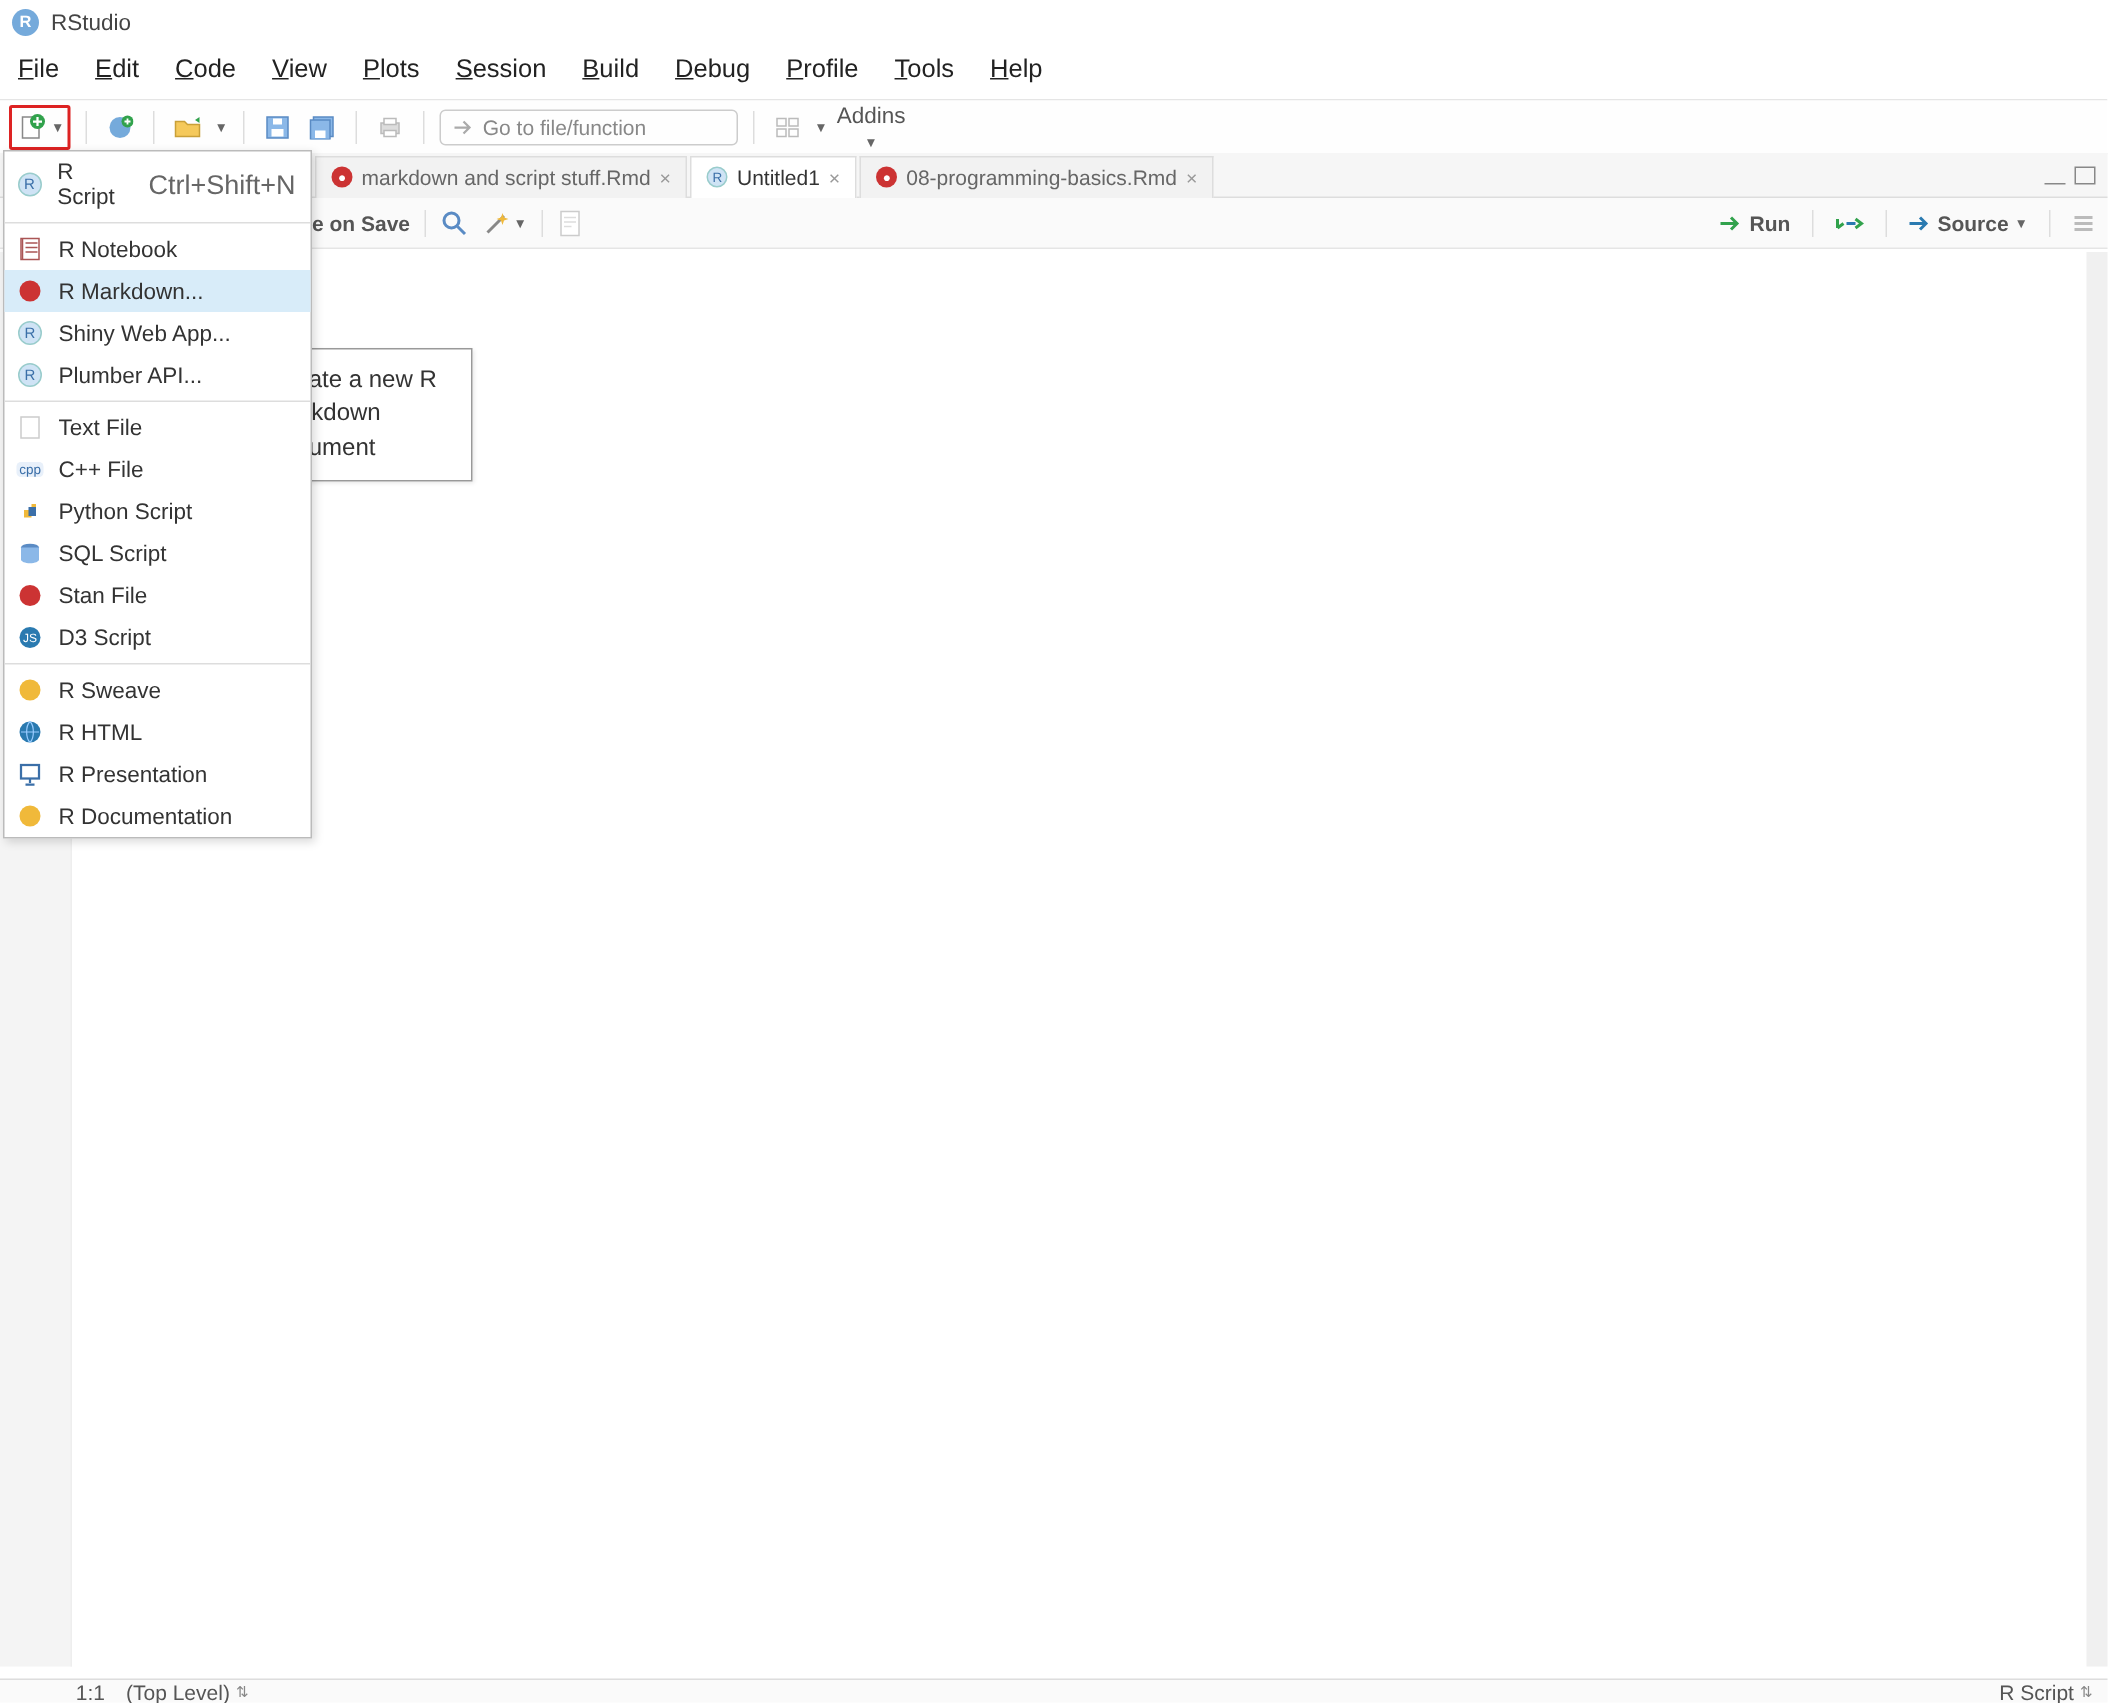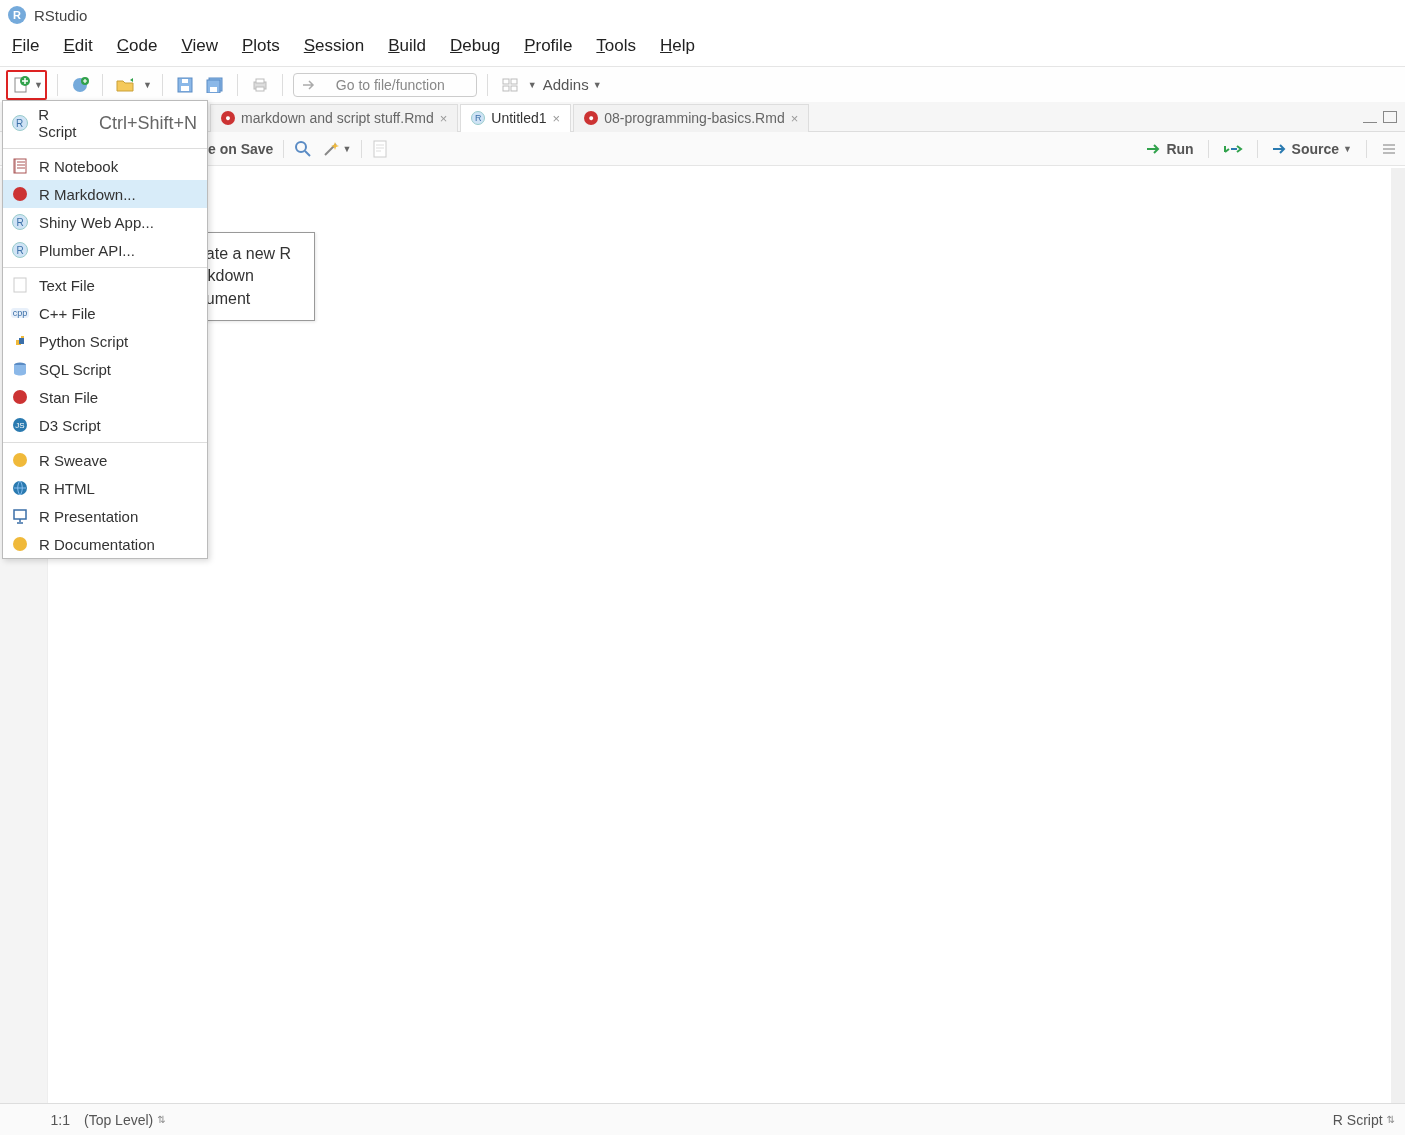"Go to file/function" .toolbar .goto { gap: 20px -> 6px; width: 184px -> 199px }
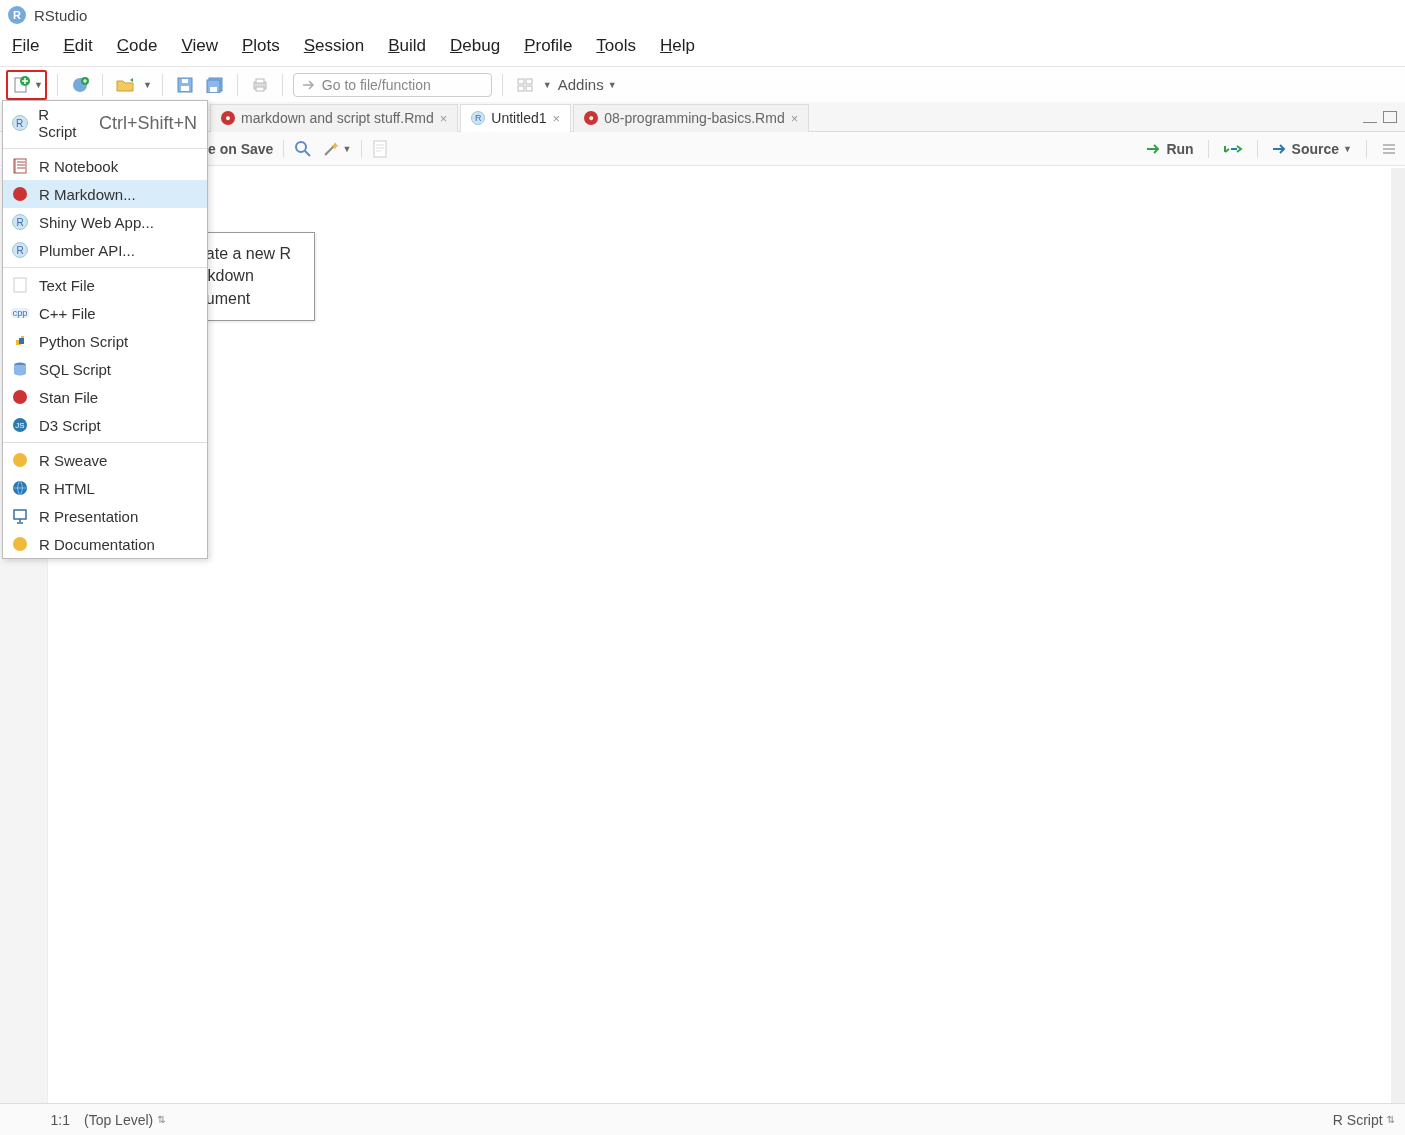"Addins" .toolbar .addins { flex-direction: none -> column }
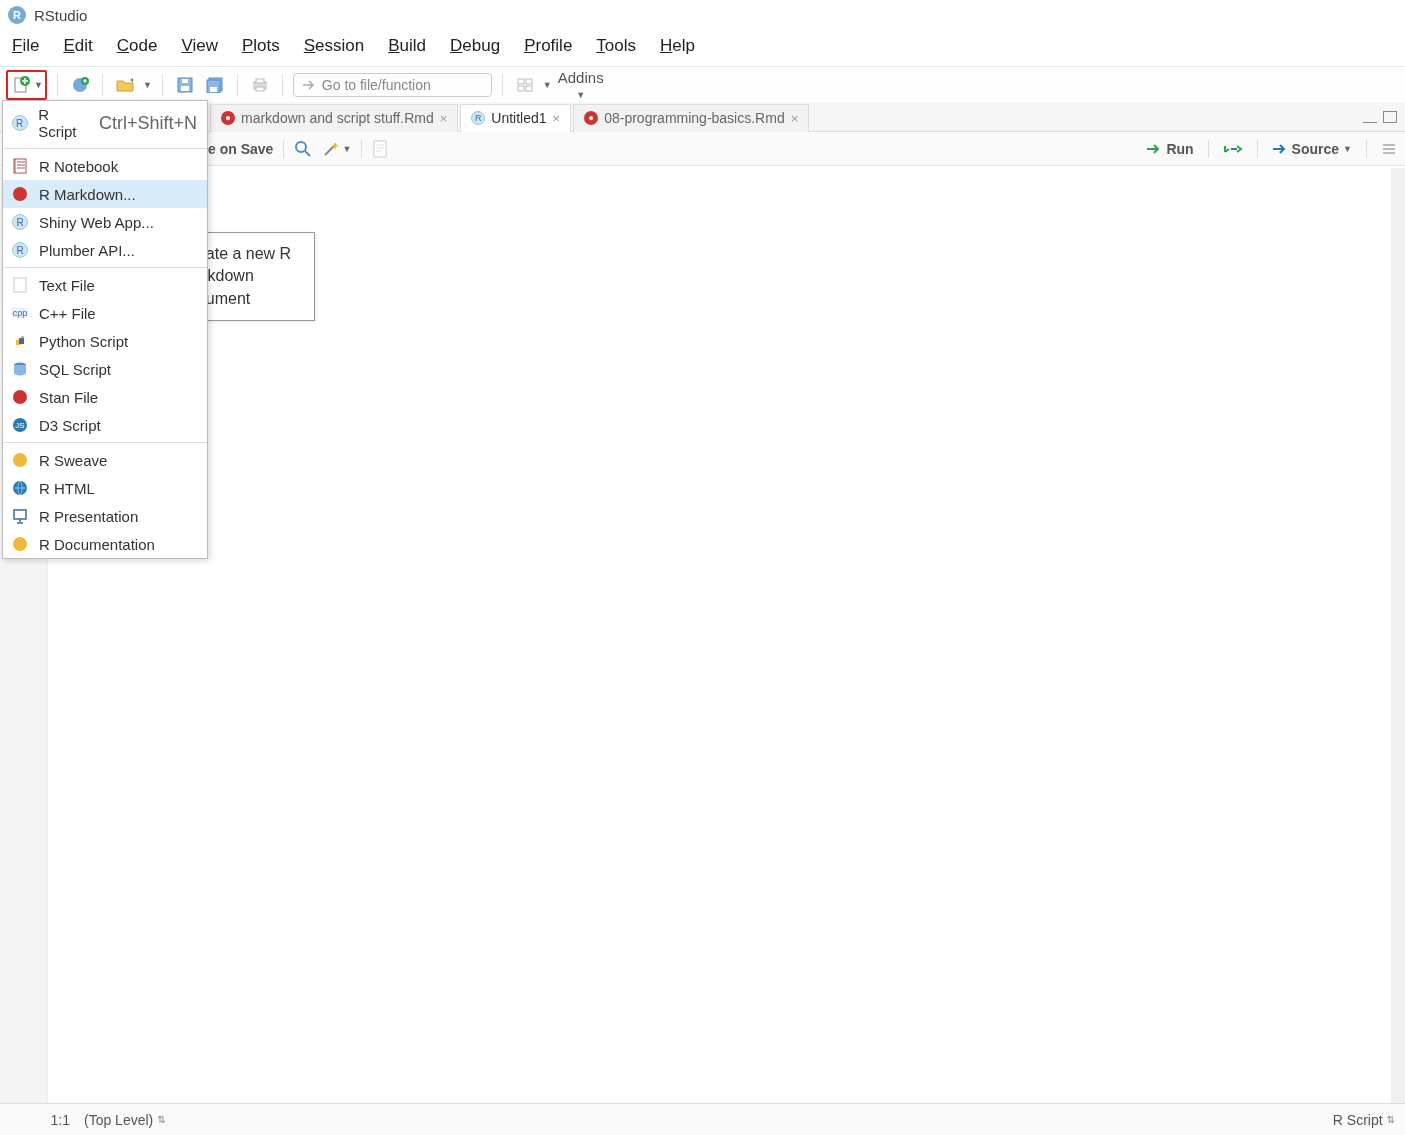"1:1" .statusbar { height: 32px -> 16px }
